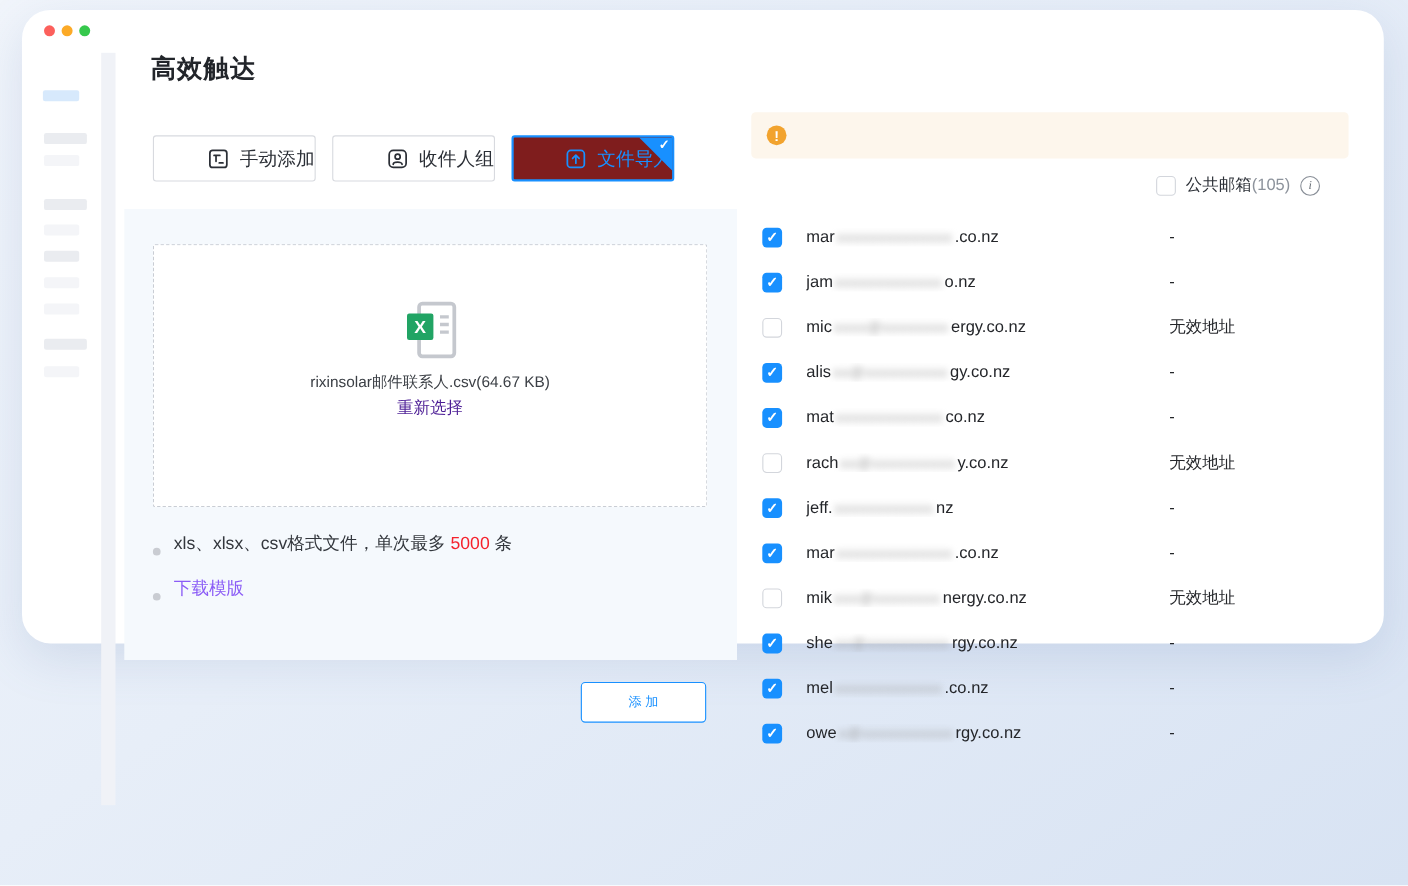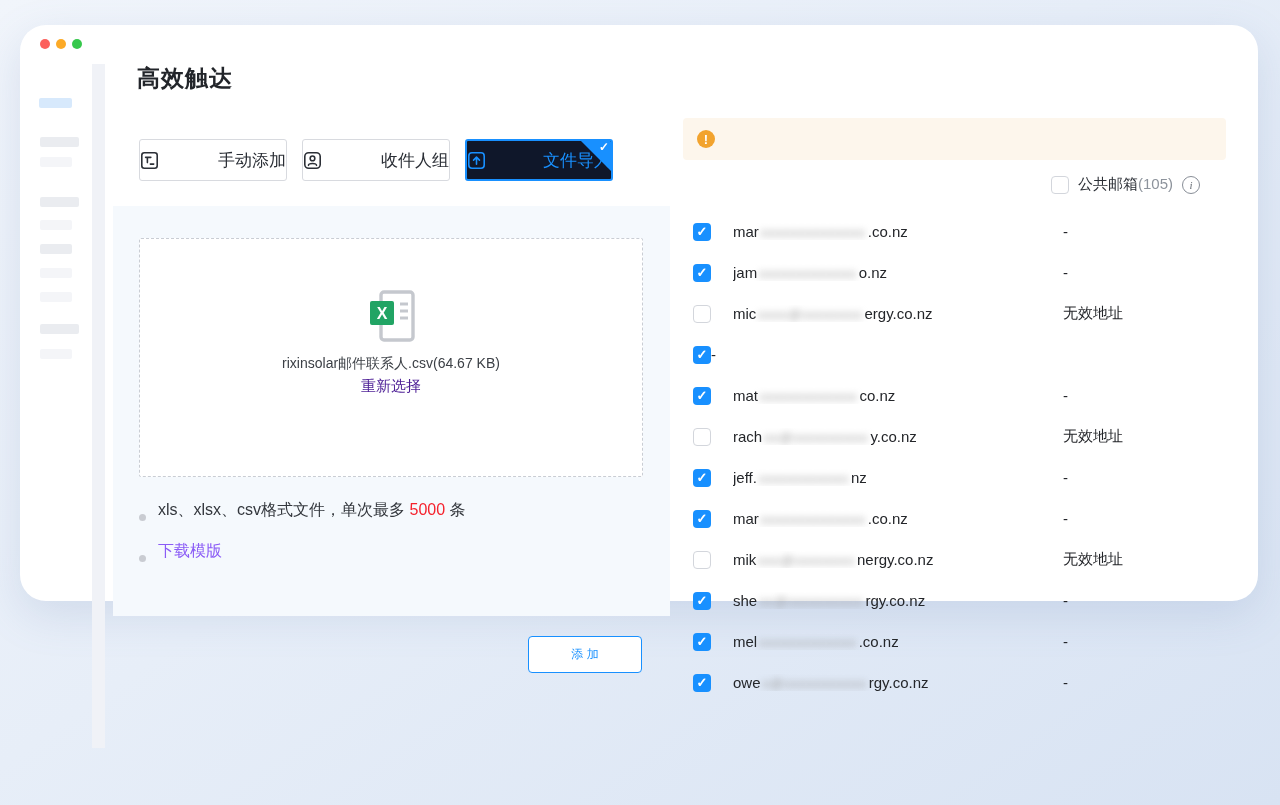"高效触达" .window { top: 25px -> 9px }
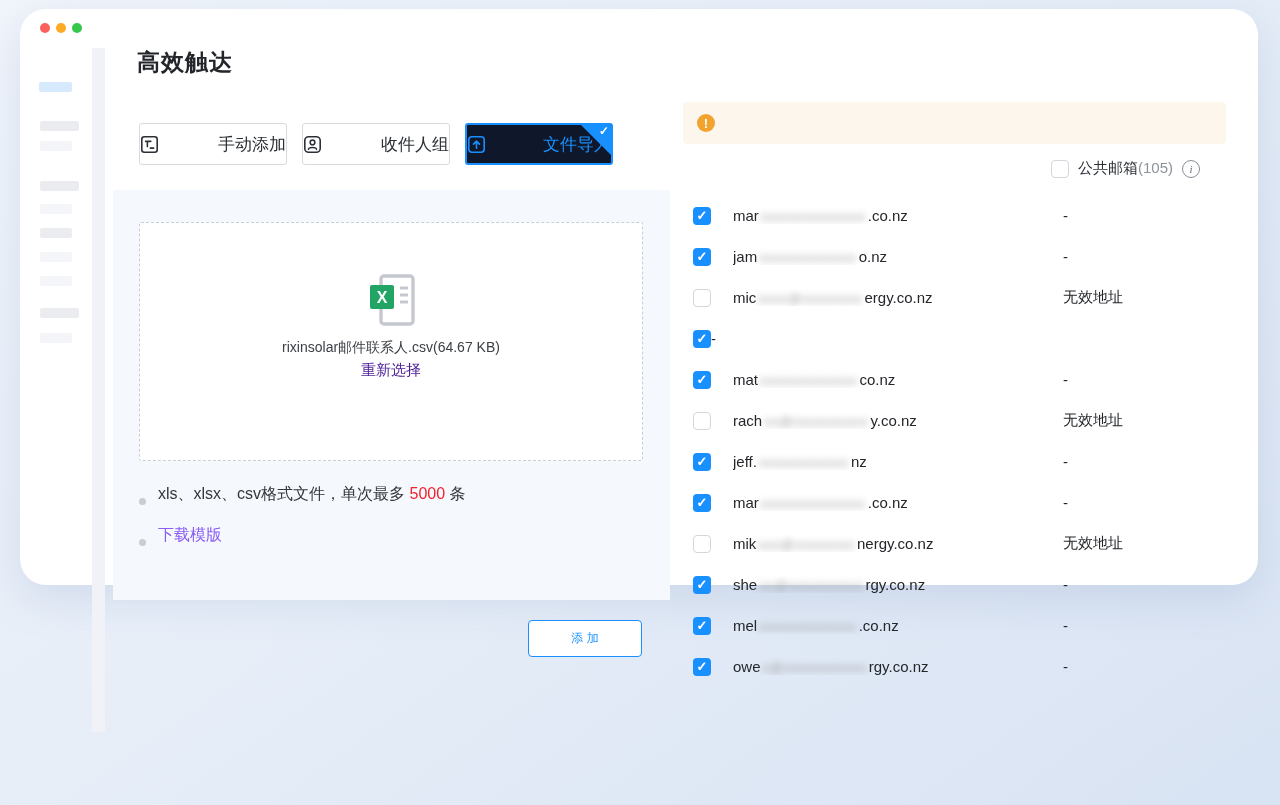"手动添加" .tab { justify-content: space-between -> flex-end }
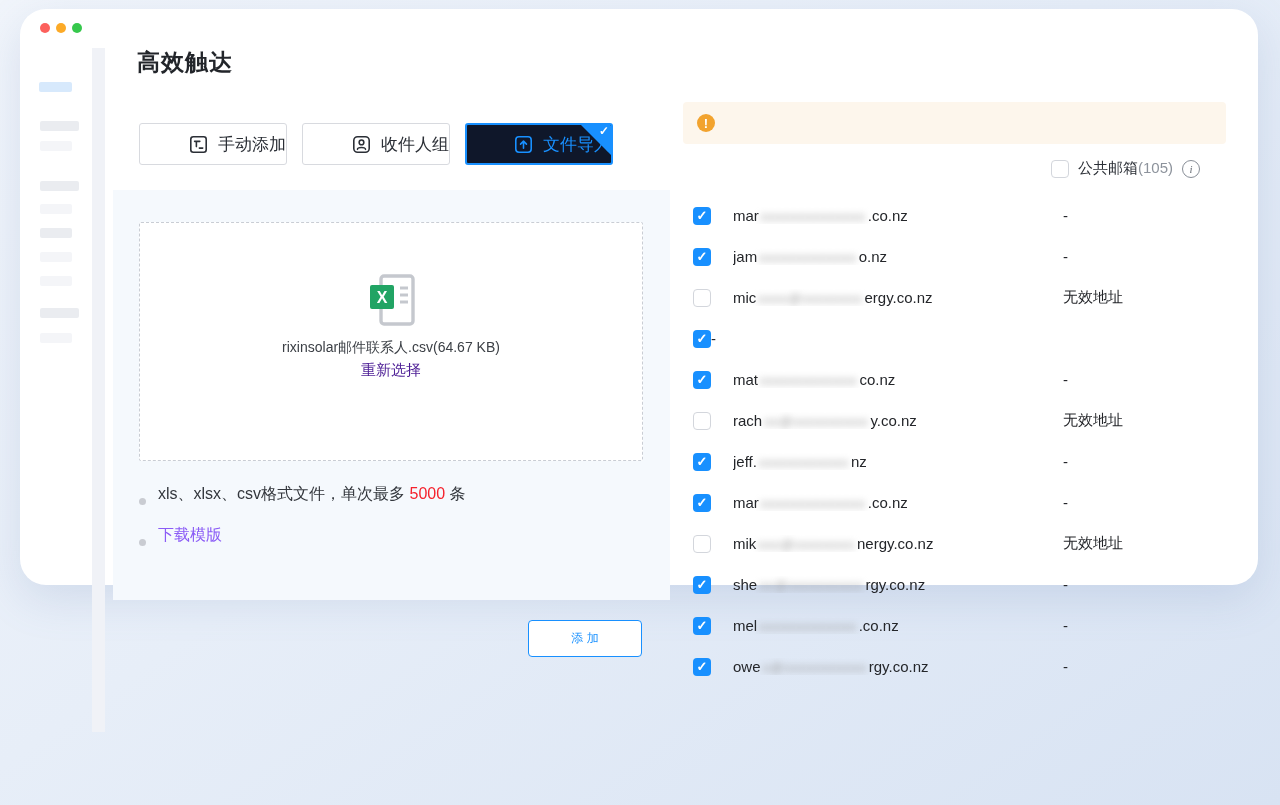"文件导入" .tab.active { background: #0f172a -> #7f1d1d }
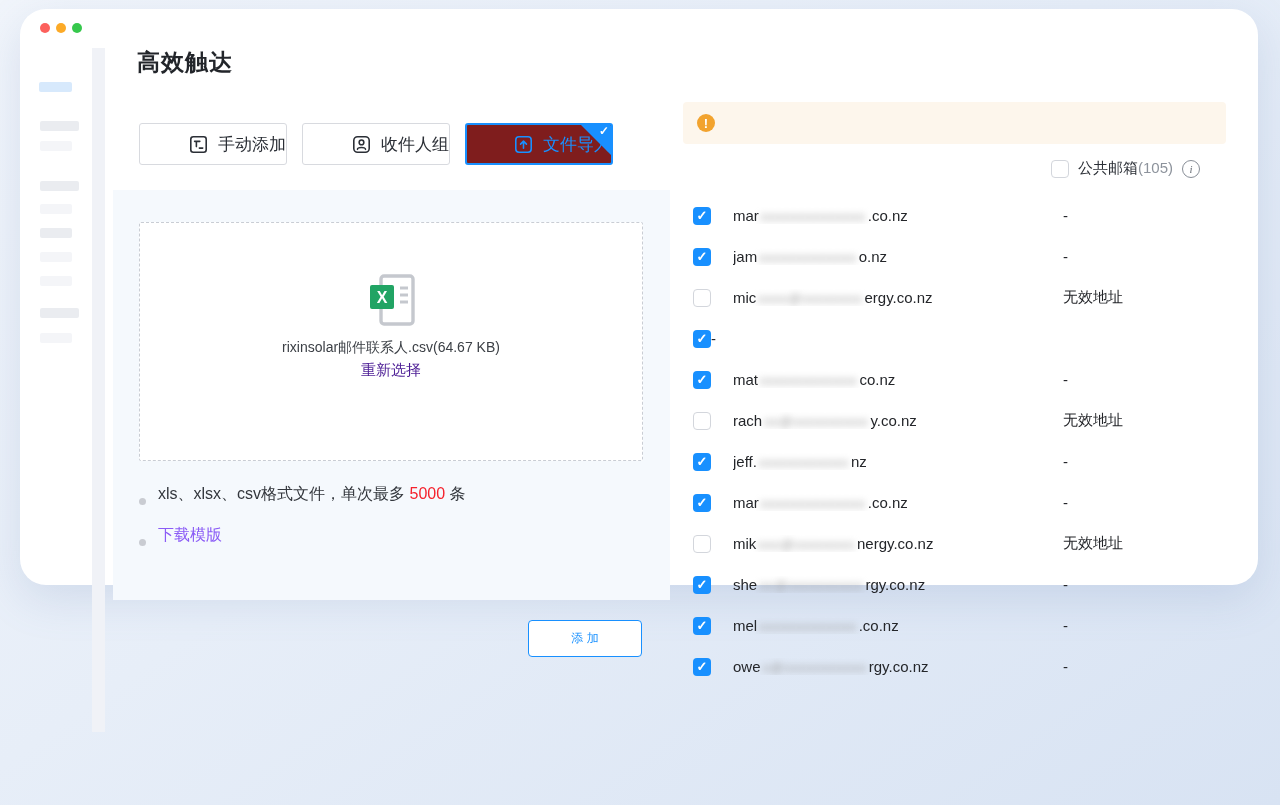"alis gy.co.nz" span.email-text { html: none -> <span><span>alis</span><span>xx@xxxxxxxxxx</span><span>gy.co.nz</span></span> }
